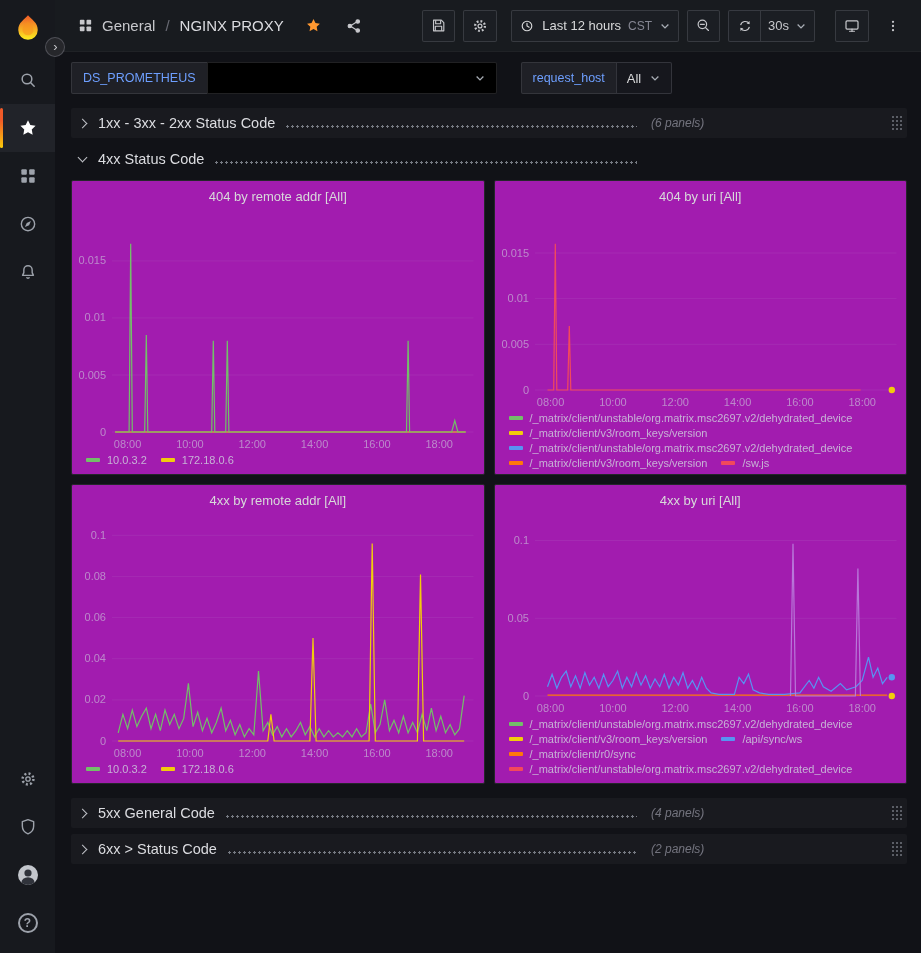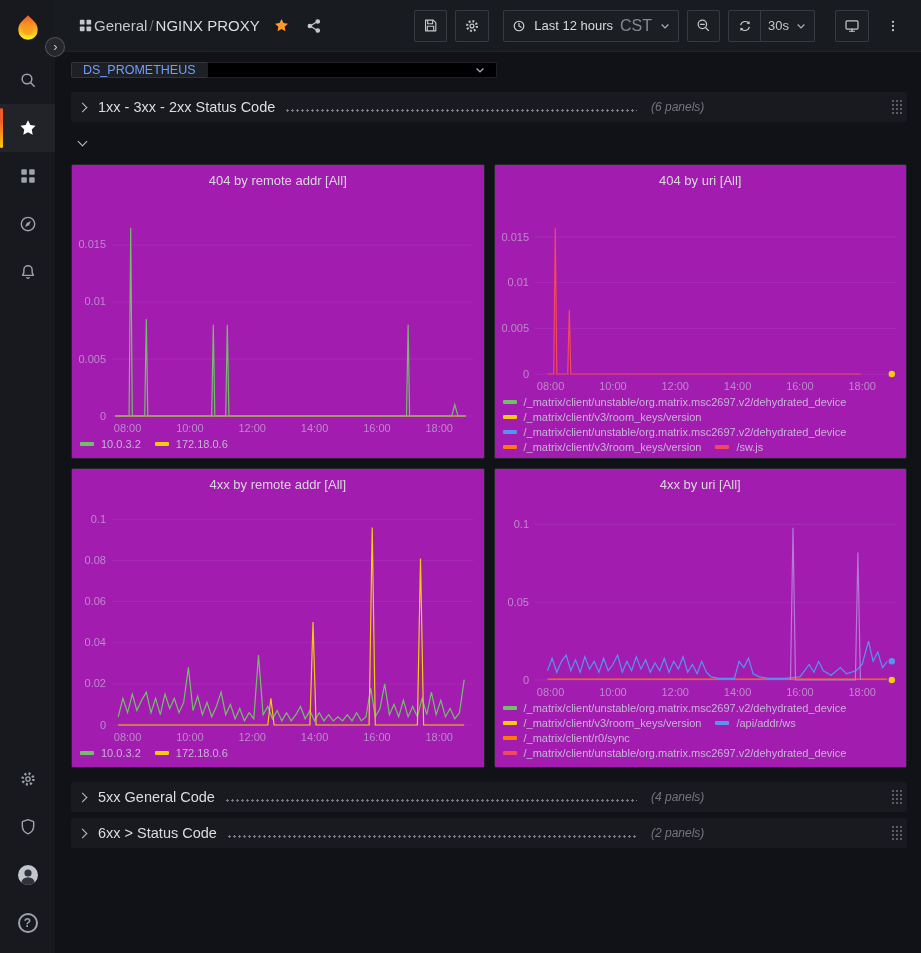"General" .topbar { gap: none -> 8px }
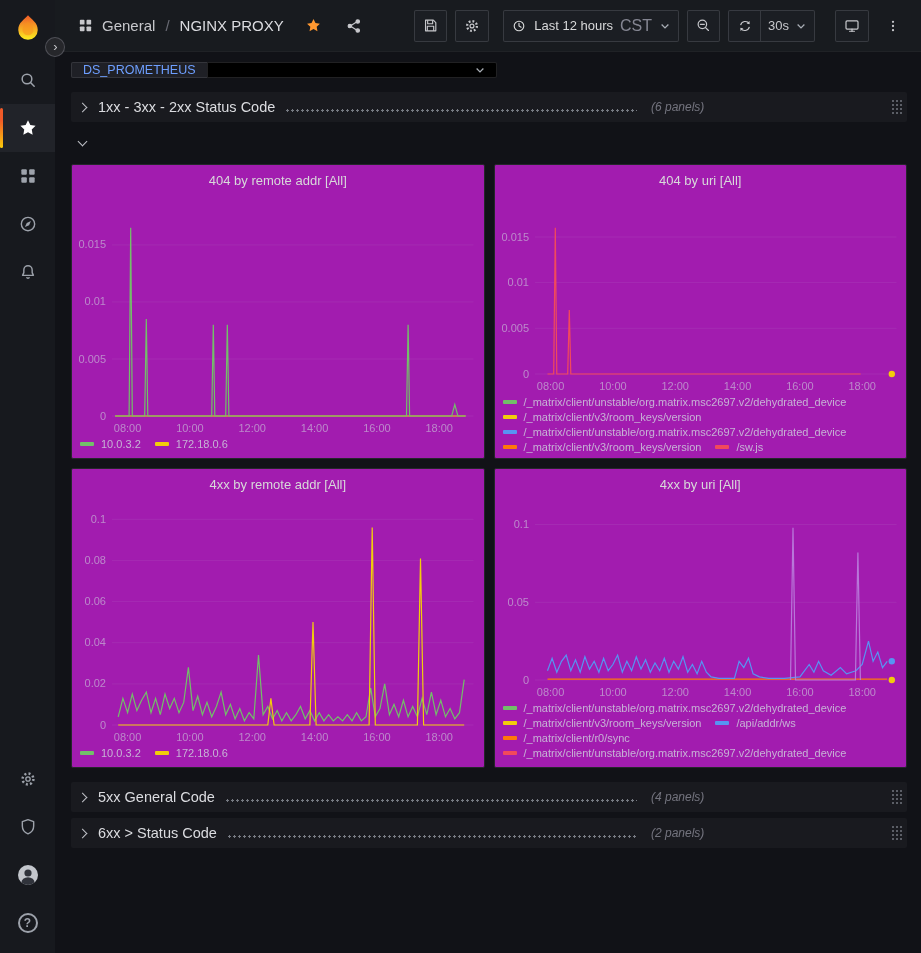"CST" .tz { font-size: 16px -> 12px }
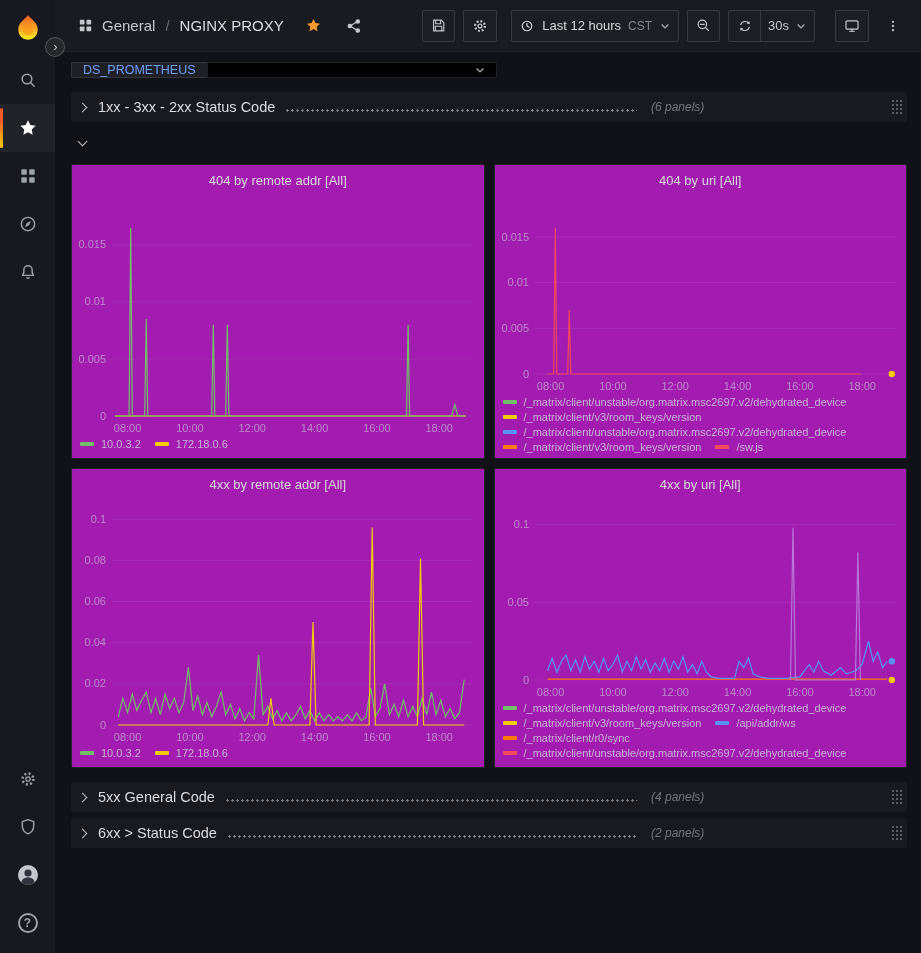"DS_PROMETHEUS" .var-group { height: 16px -> 32px }
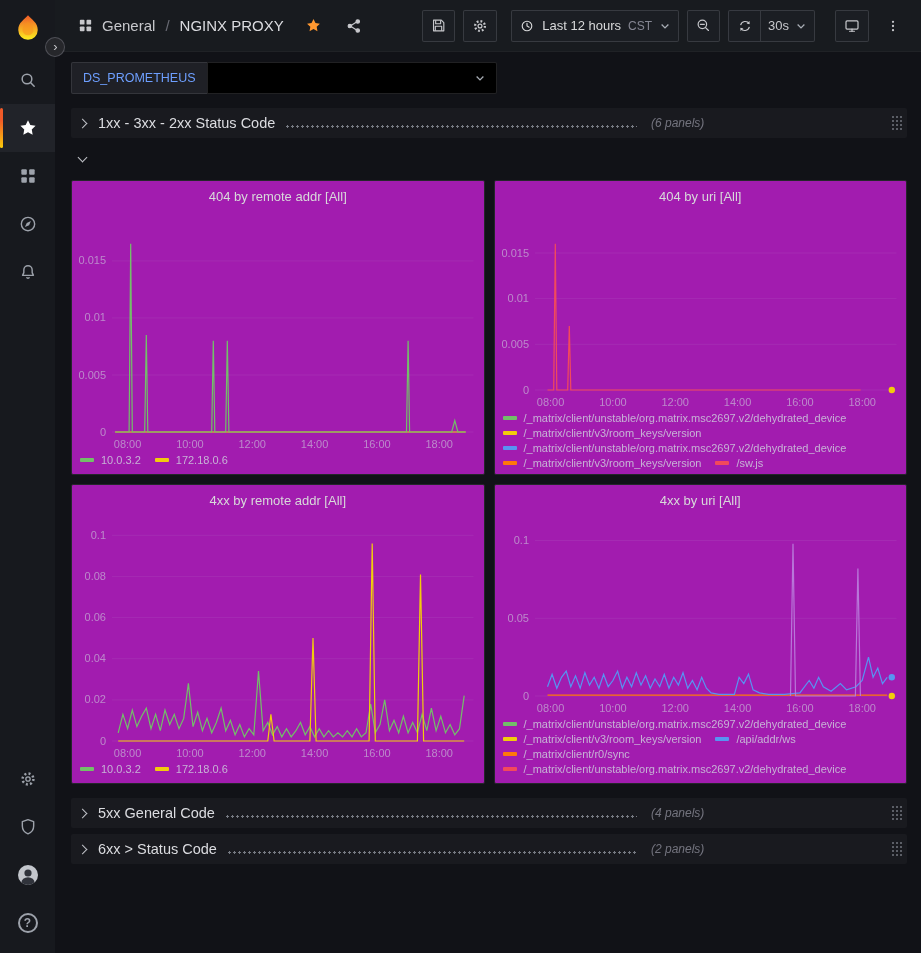"request_host" div.var-group { html: none -> <div> <span>request_host</span> <button> <span>All</span> <span> <svg> <path></path> </svg> </span> </button> </div> }
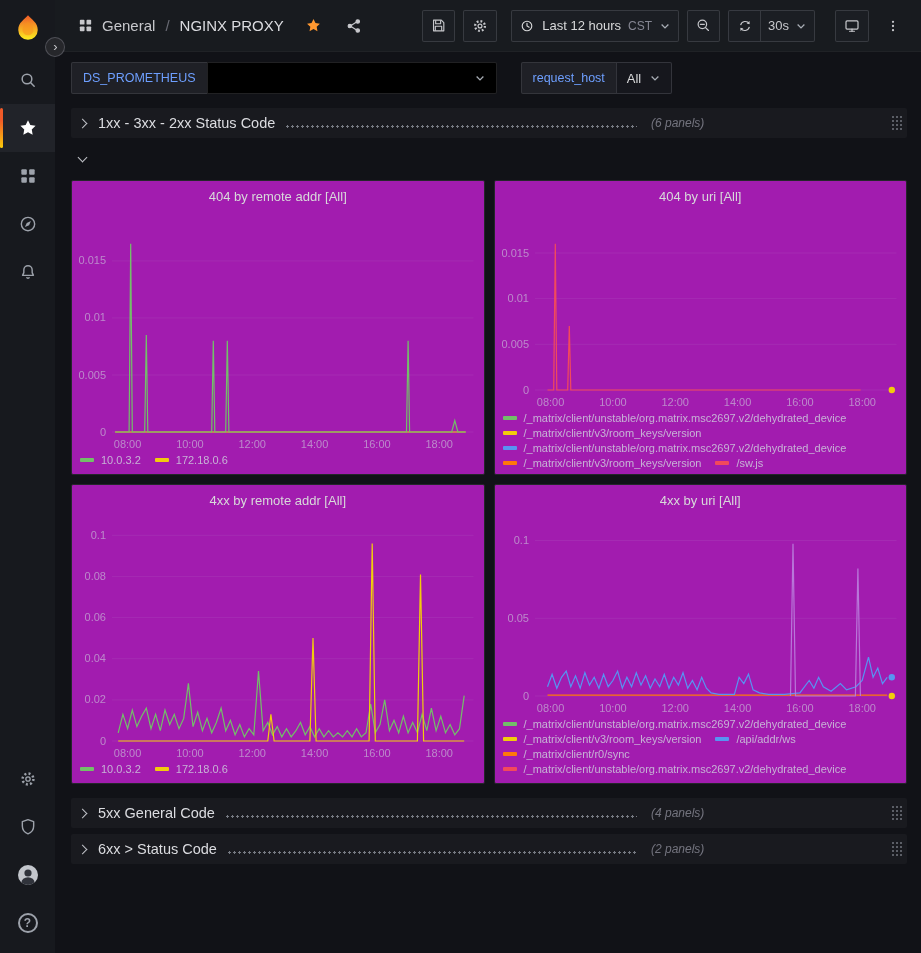"4xx Status Code" div.row-left { html: none -> <div> <span>4xx Status Code</span> <span></span> </div> }
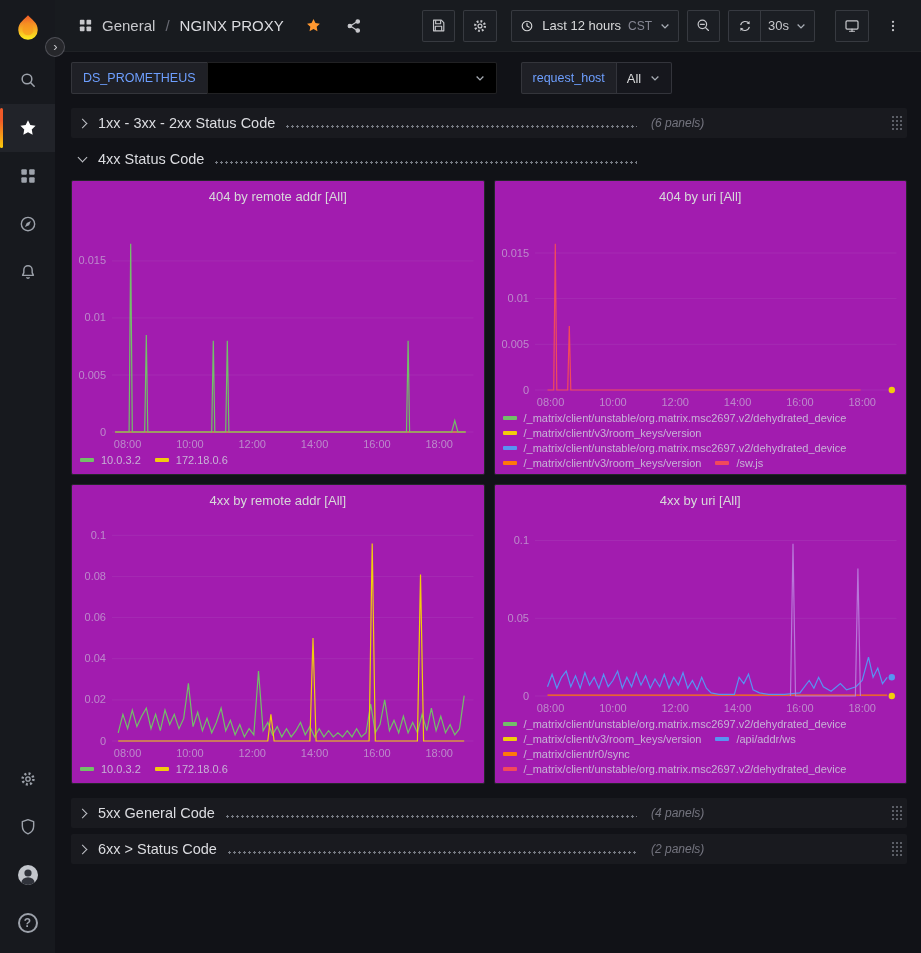"/_matrix/client/unstable/org.matrix.msc2" .legend { padding: 2px 10px 8px 8px -> 2px 10px 8px 14px }
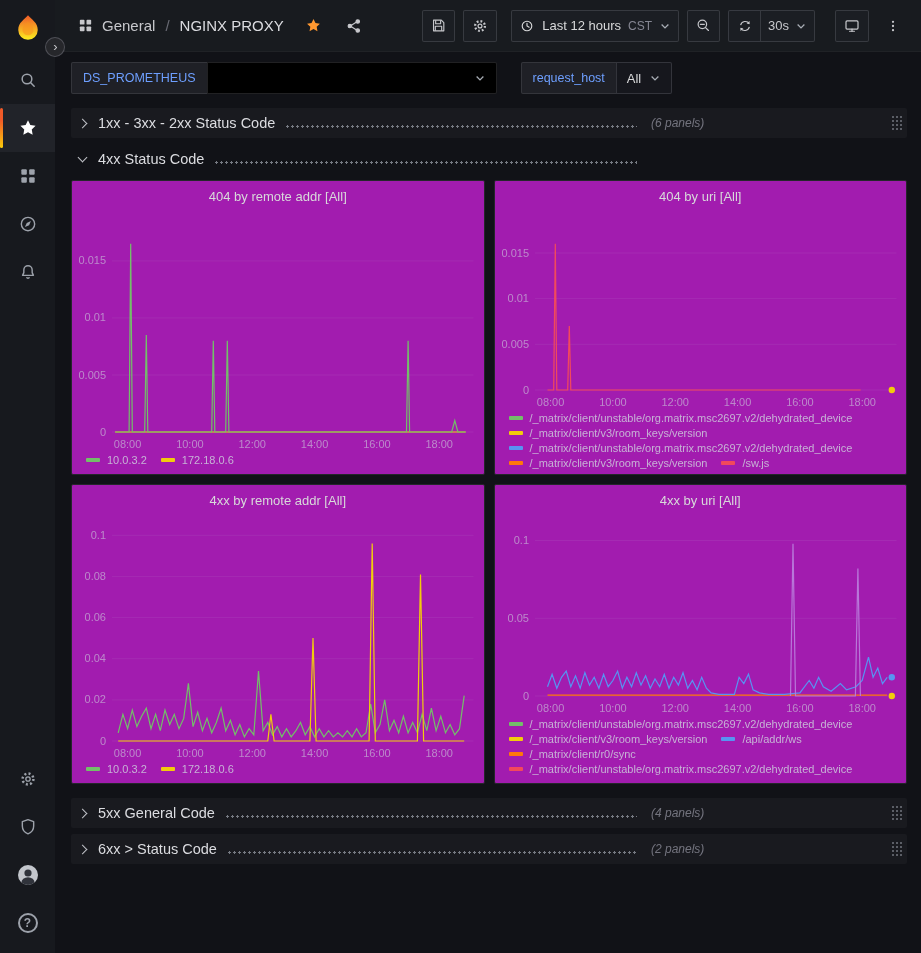"/api/addr/ws" span { text: /api/addr/ws -> /api/sync/ws }
